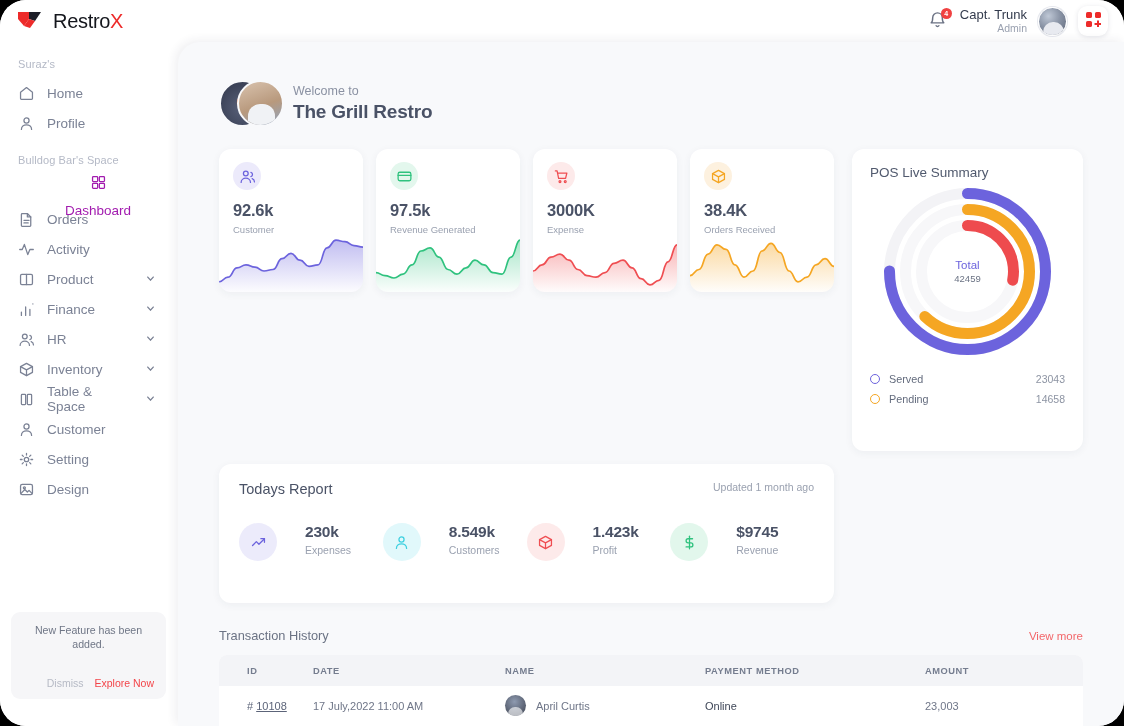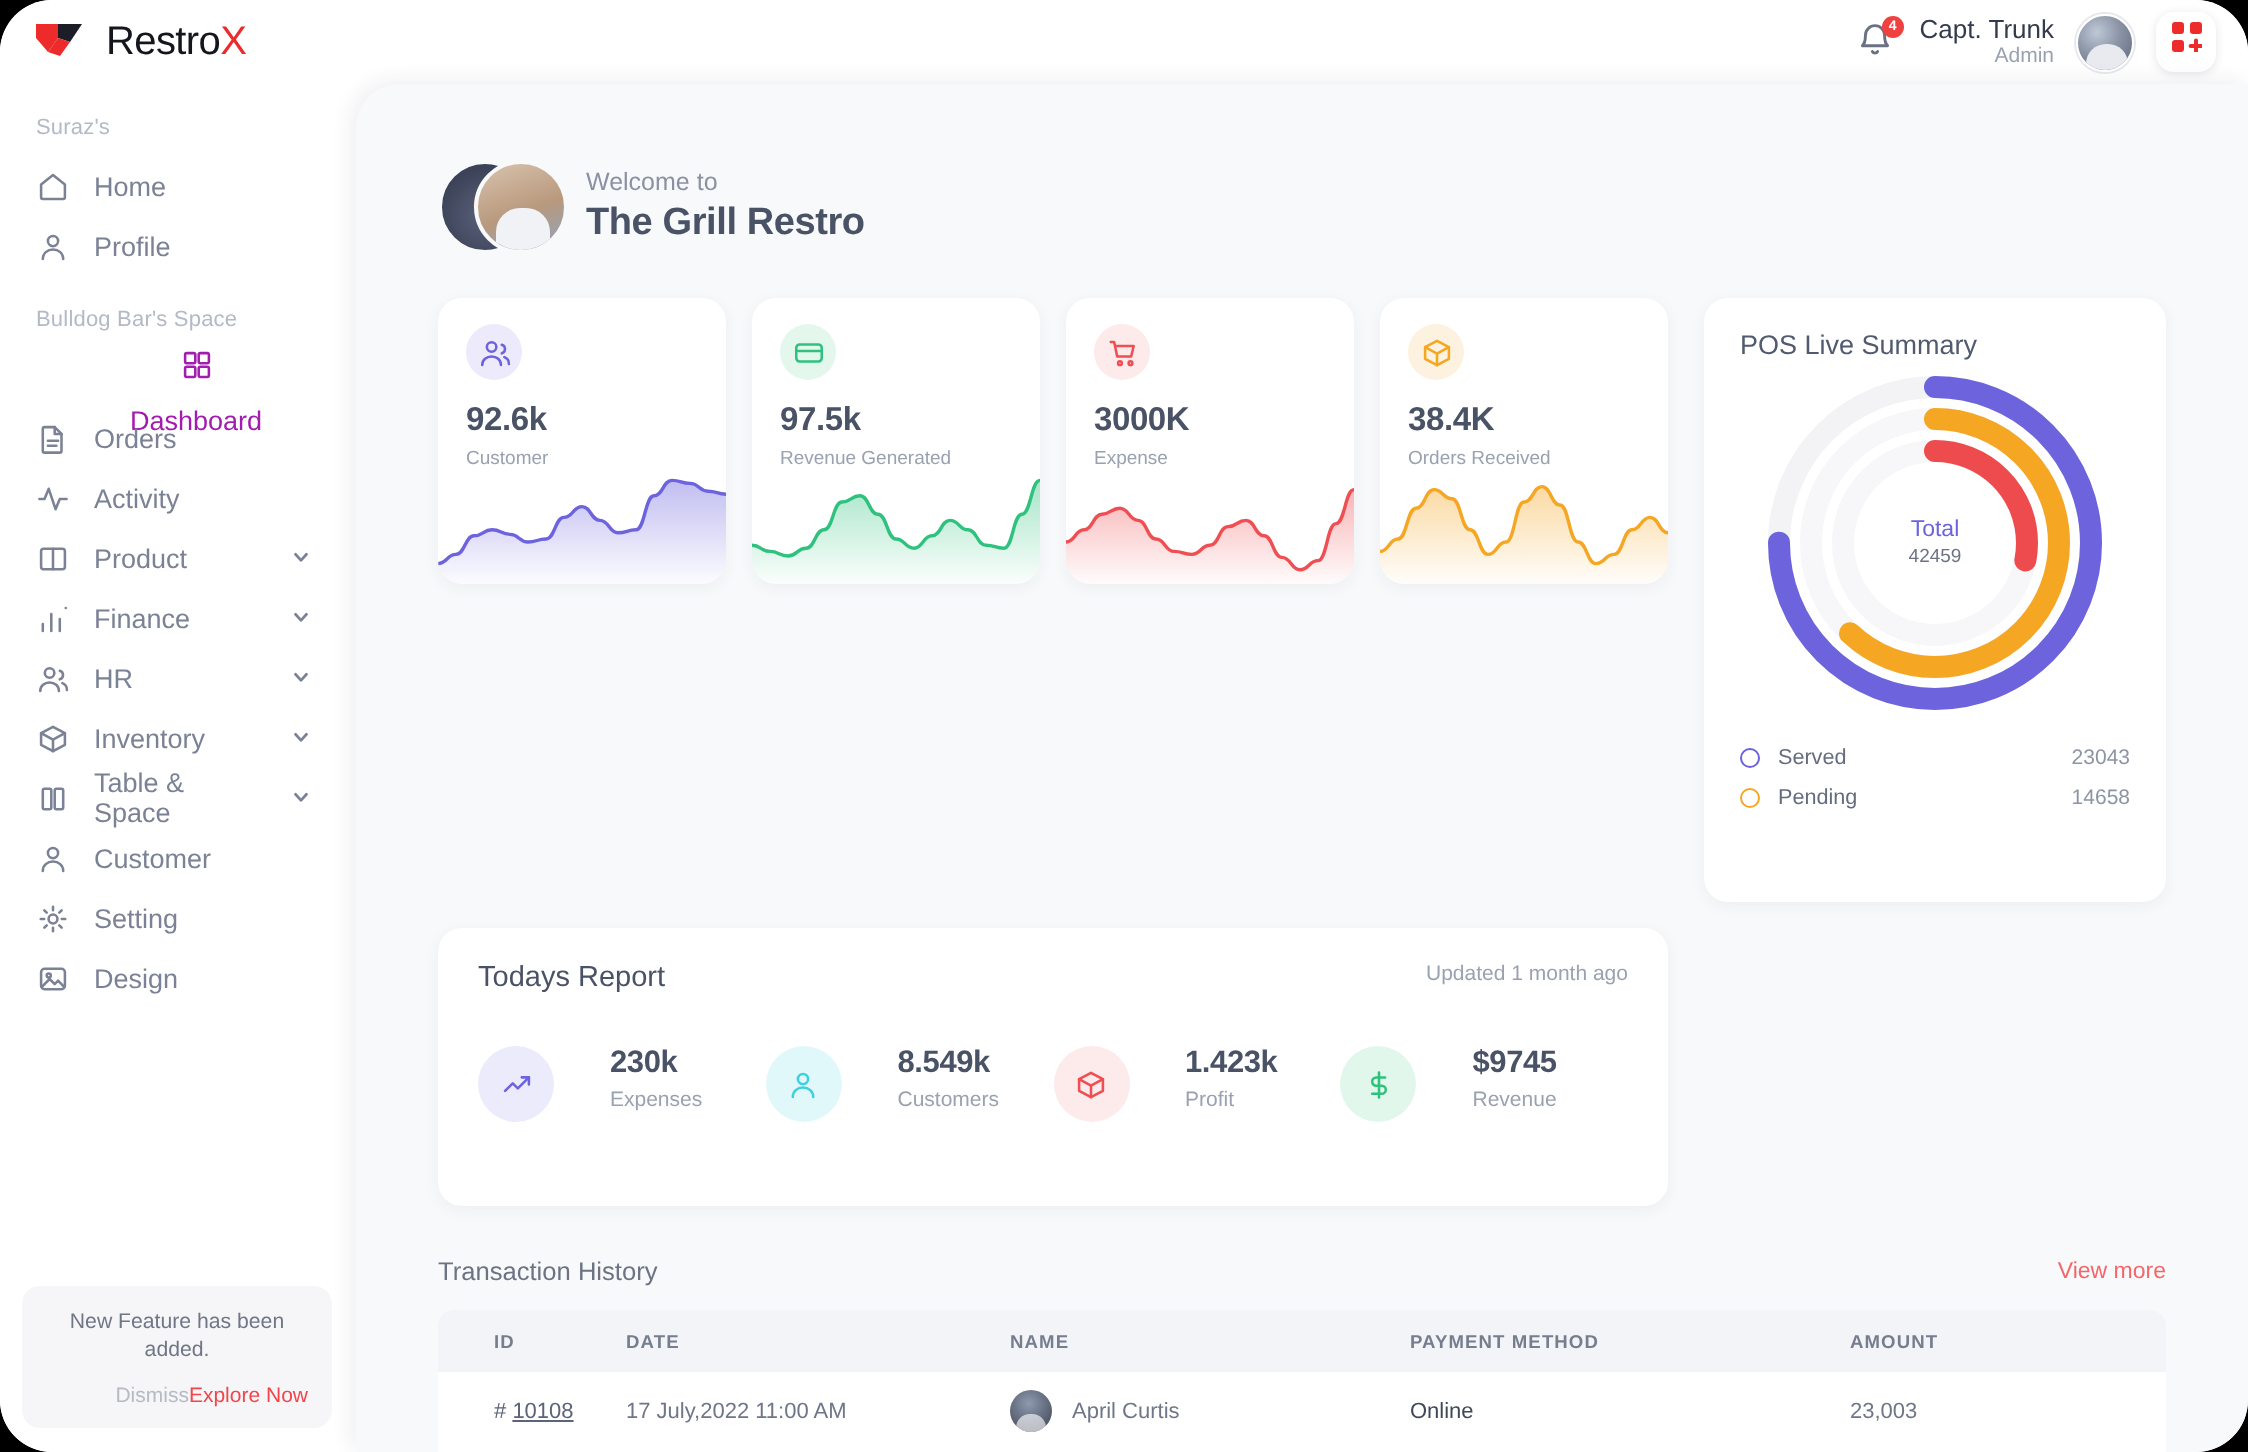"New Feature has been added." .promo { bottom: 12px -> 27px }
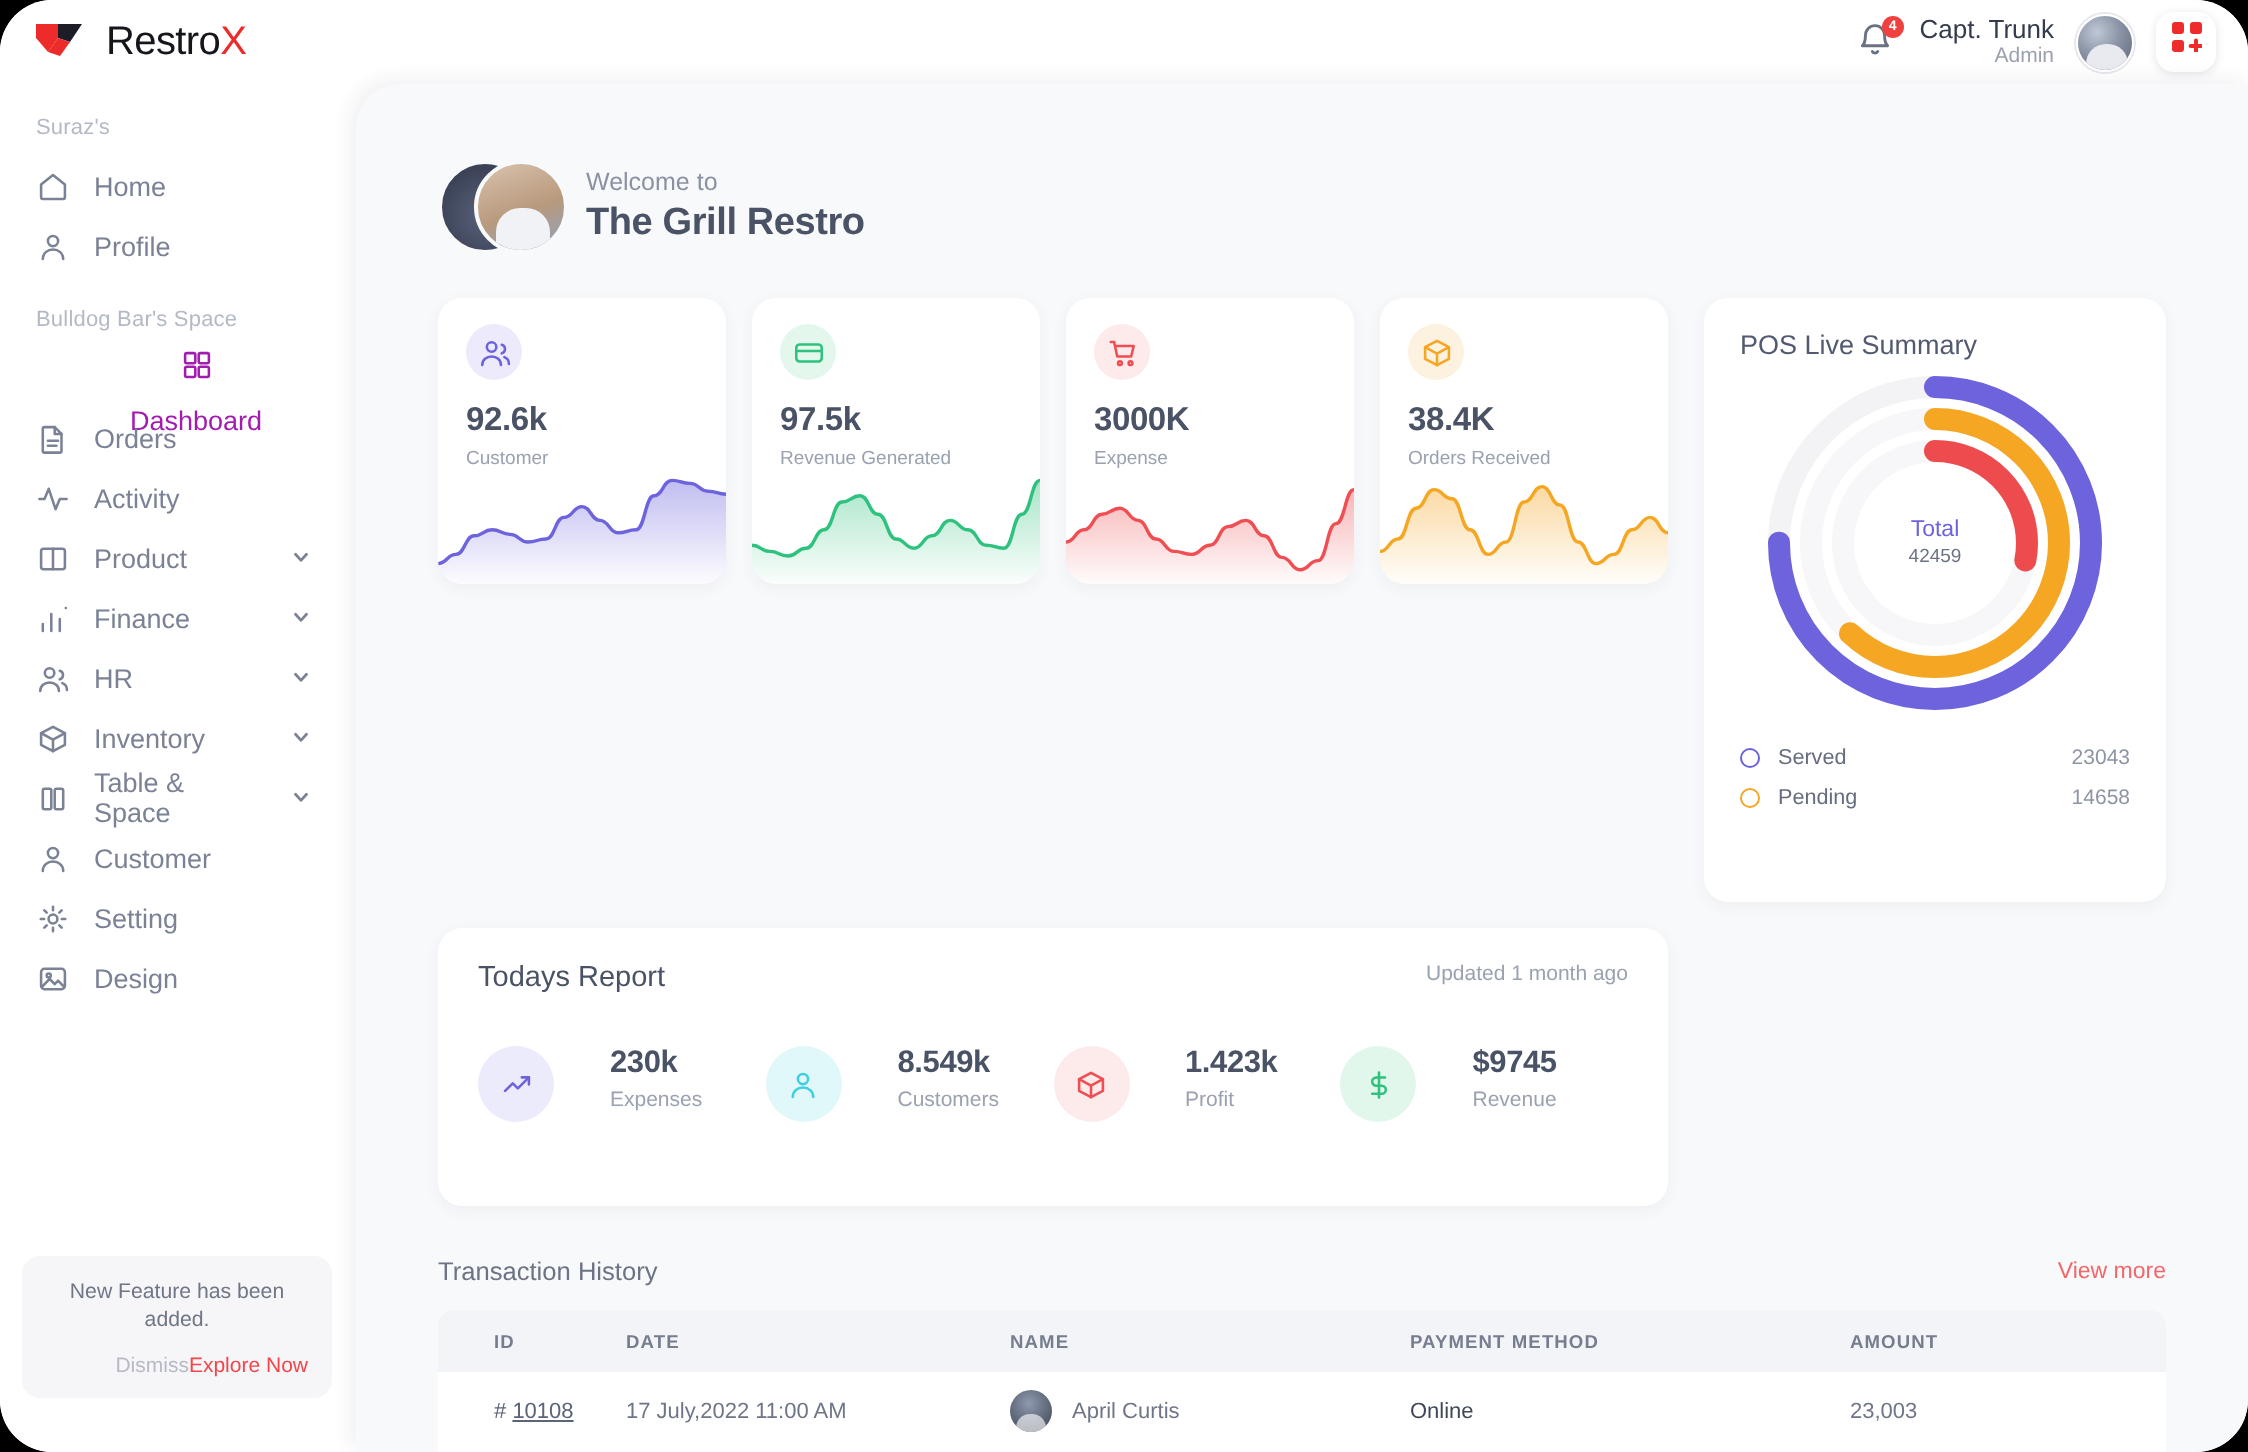"Dismiss" .promo-actions { gap: none -> 11px; margin-top: 9px -> 25px }
